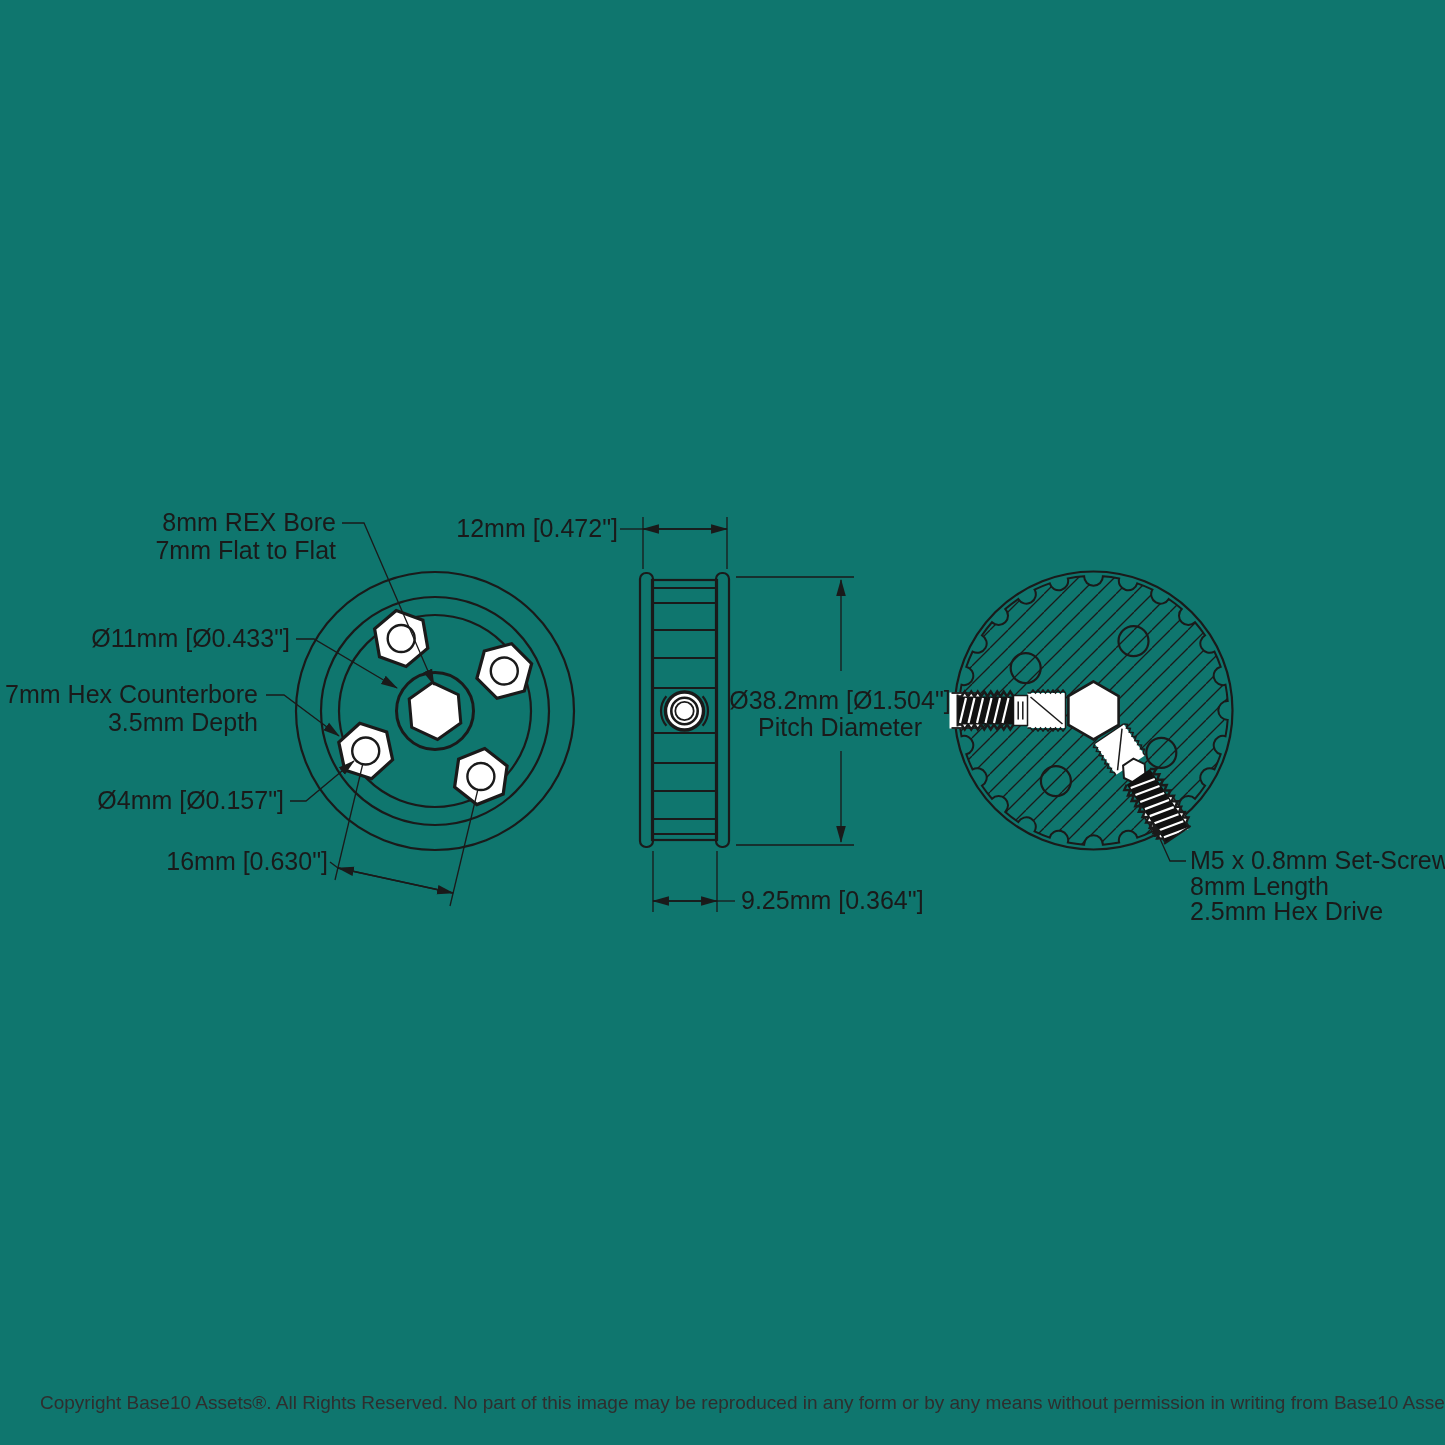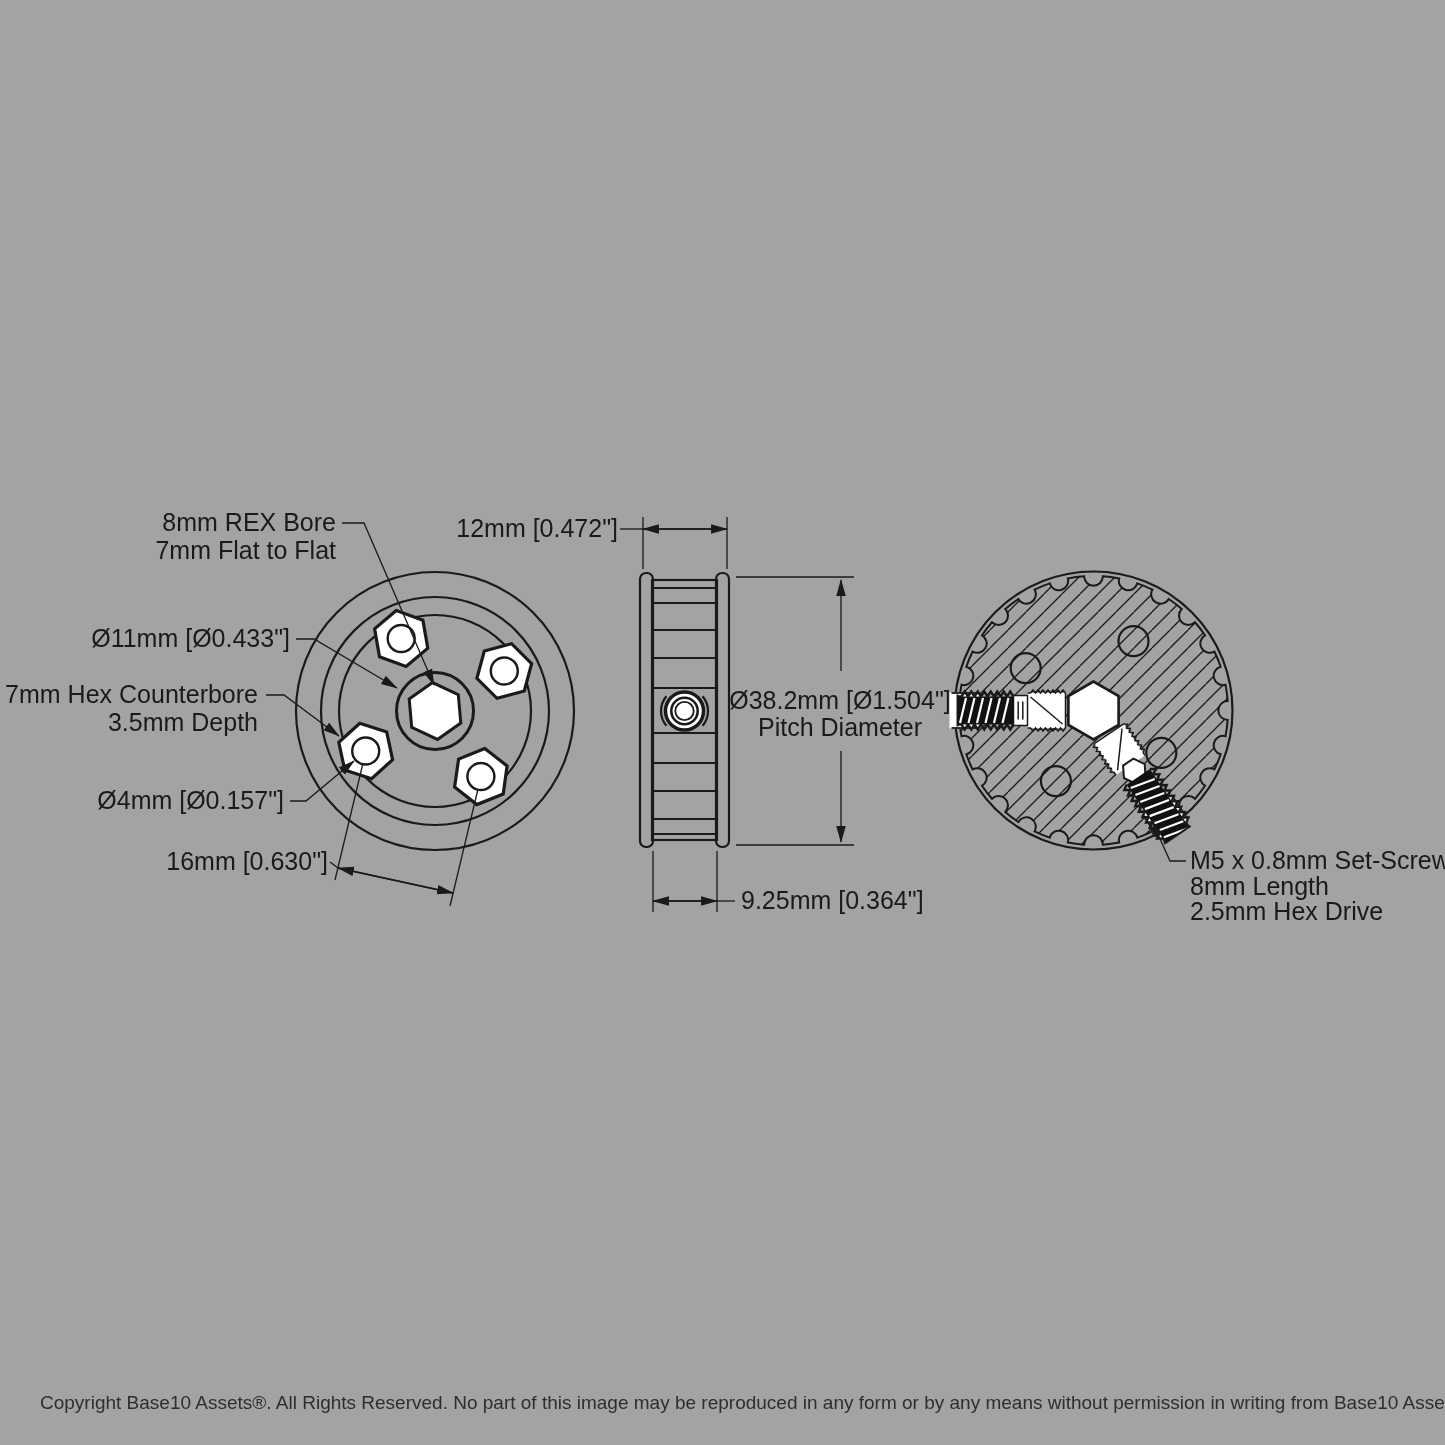"8mm REX Bore" .canvas { background: #a3a3a3 -> #0f766e }
